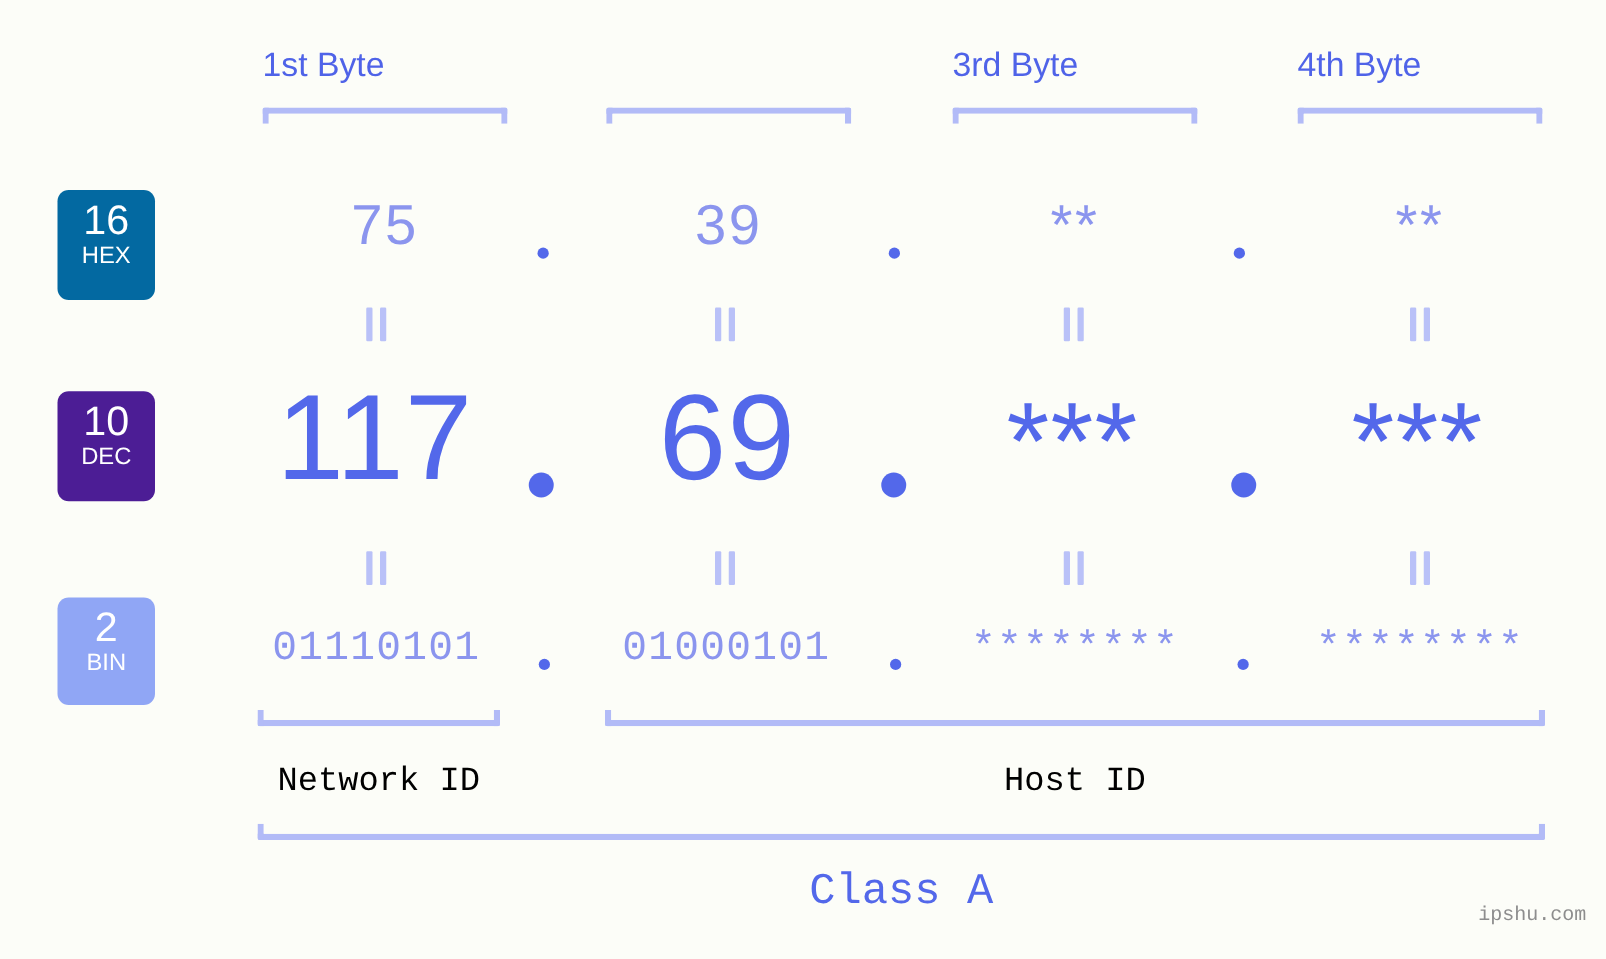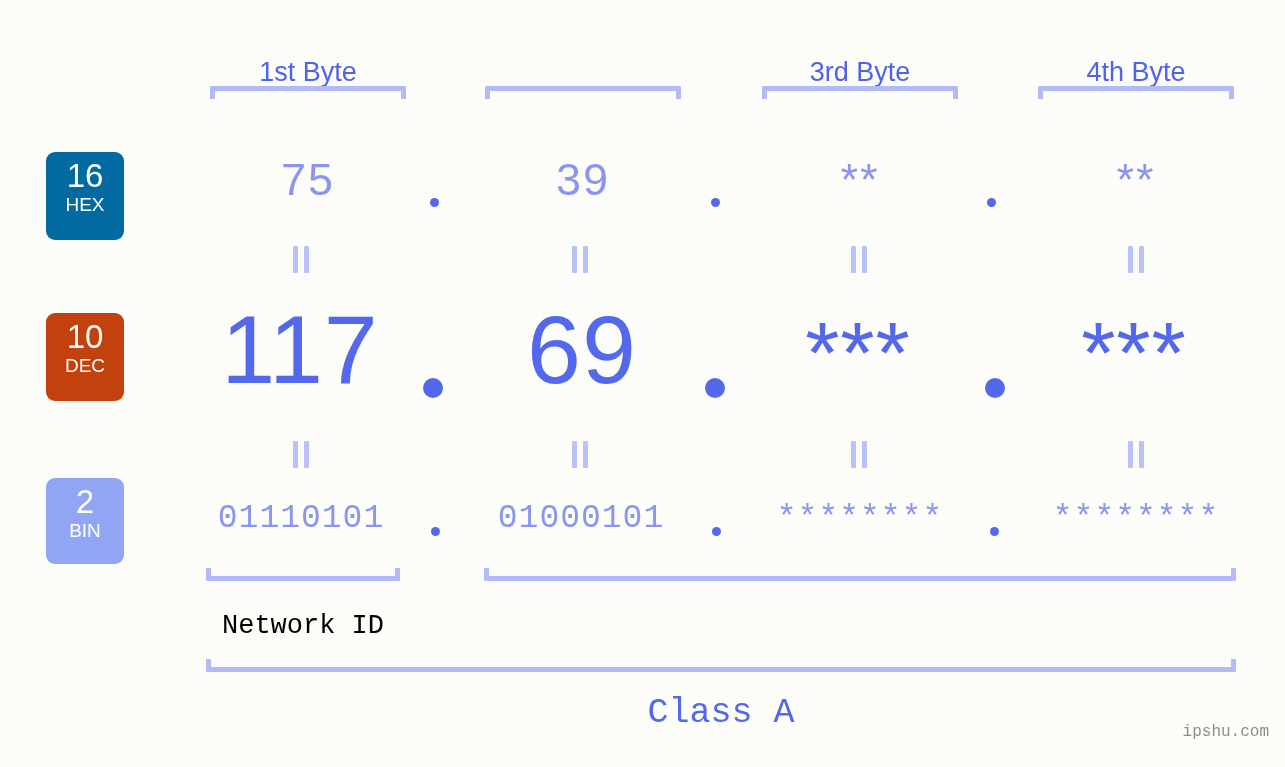"1st Byte" .byte-header { margin-top: 20px -> none; text-align: center -> none }
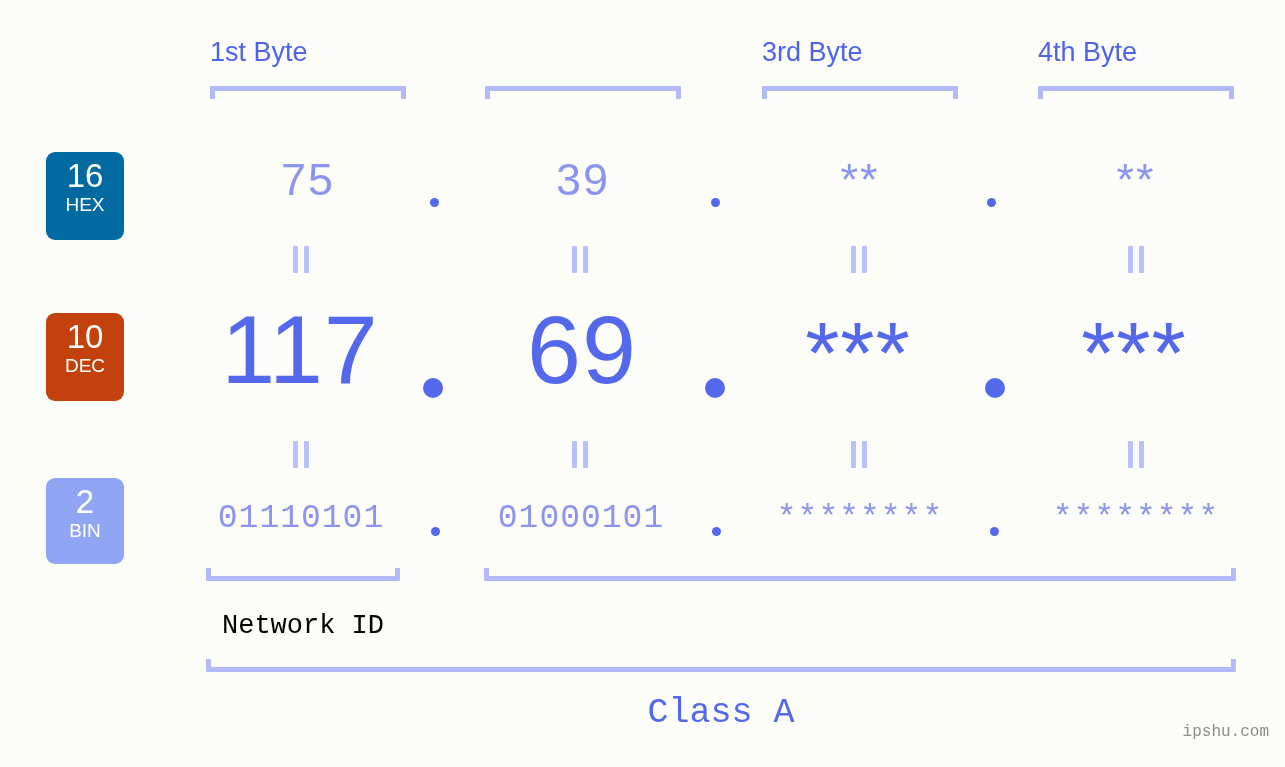"10" div.base-badge { background: #c2410c -> #4c1d95 }
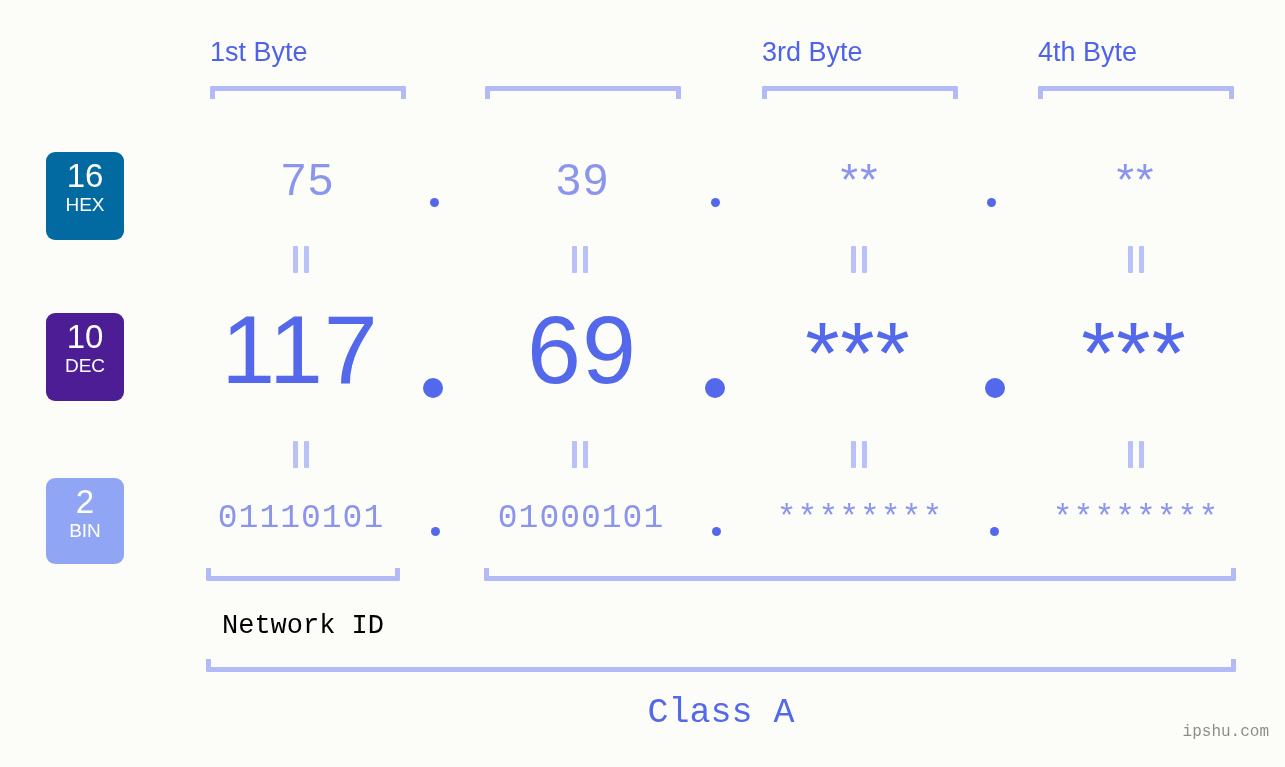"Host ID" div.id-label { html: none -> <div>Host ID</div> }
